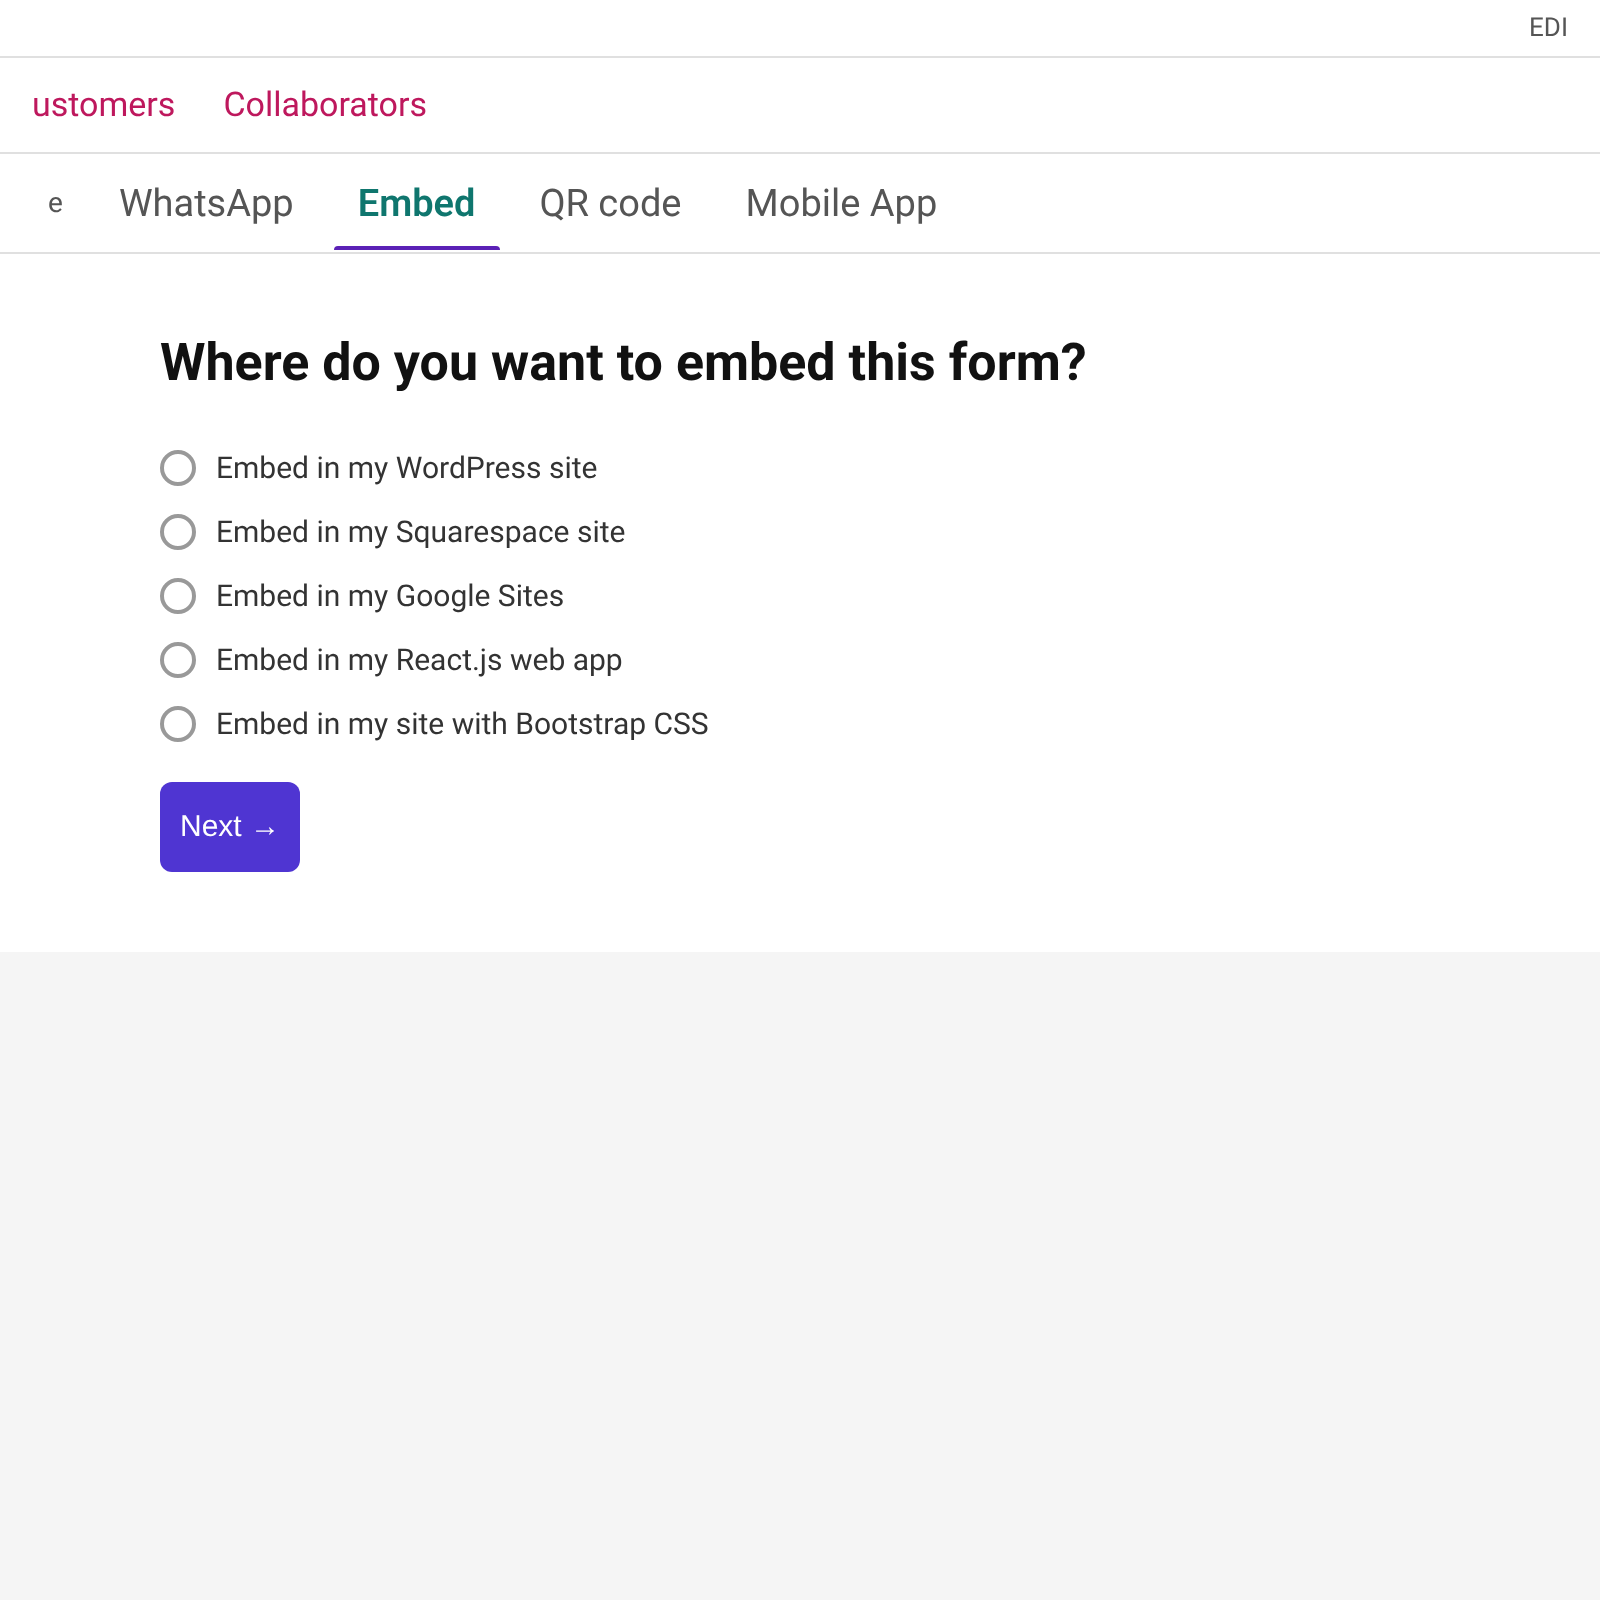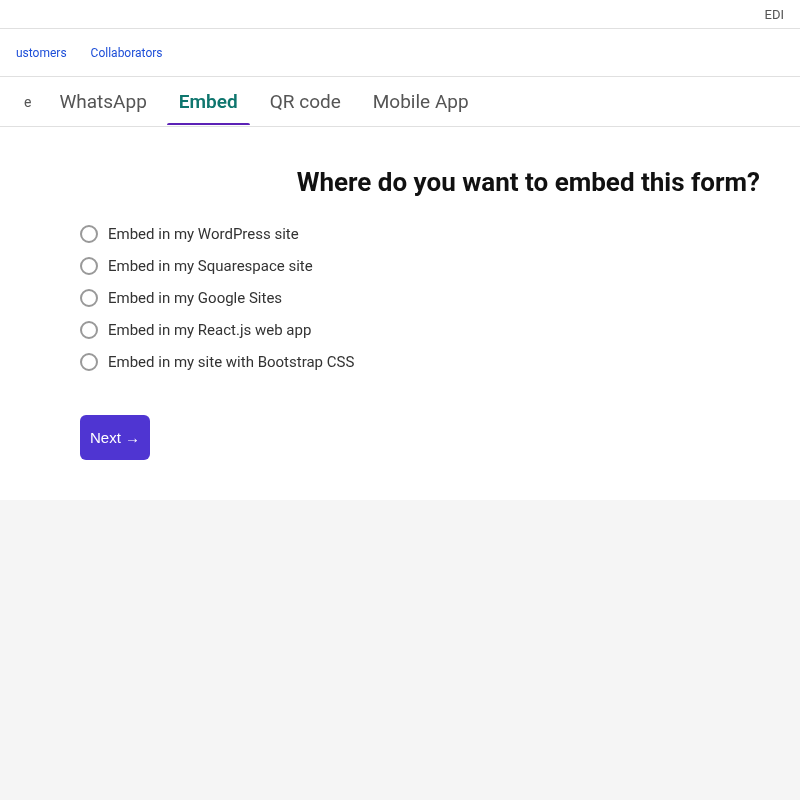"ustomers" .nav-item { color: #1d4ed8 -> #be185d; font-size: 12px -> 17px }
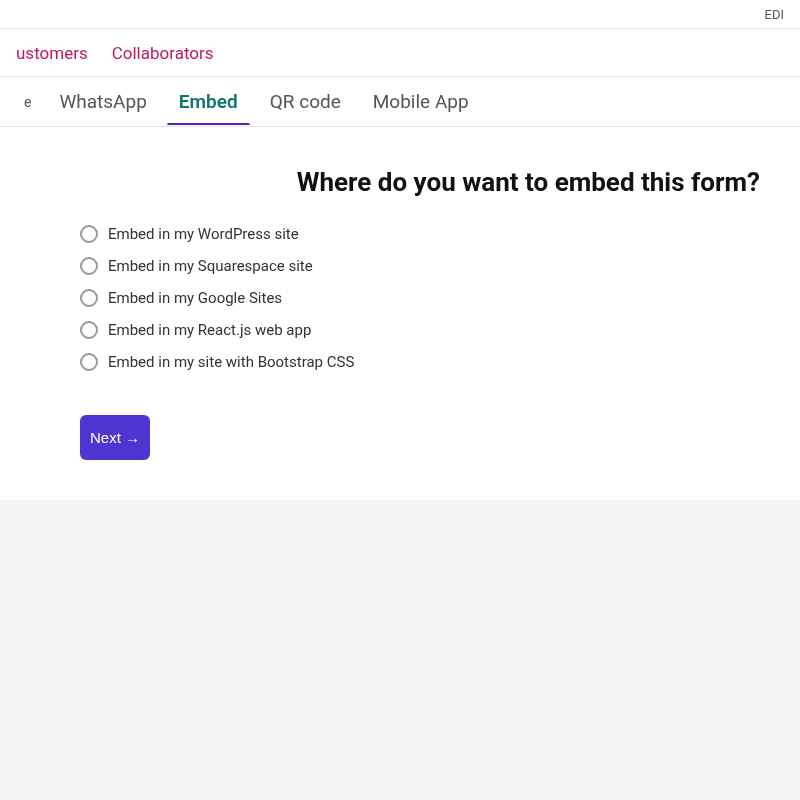"Where do you want to" .question-title { text-align: right -> none }
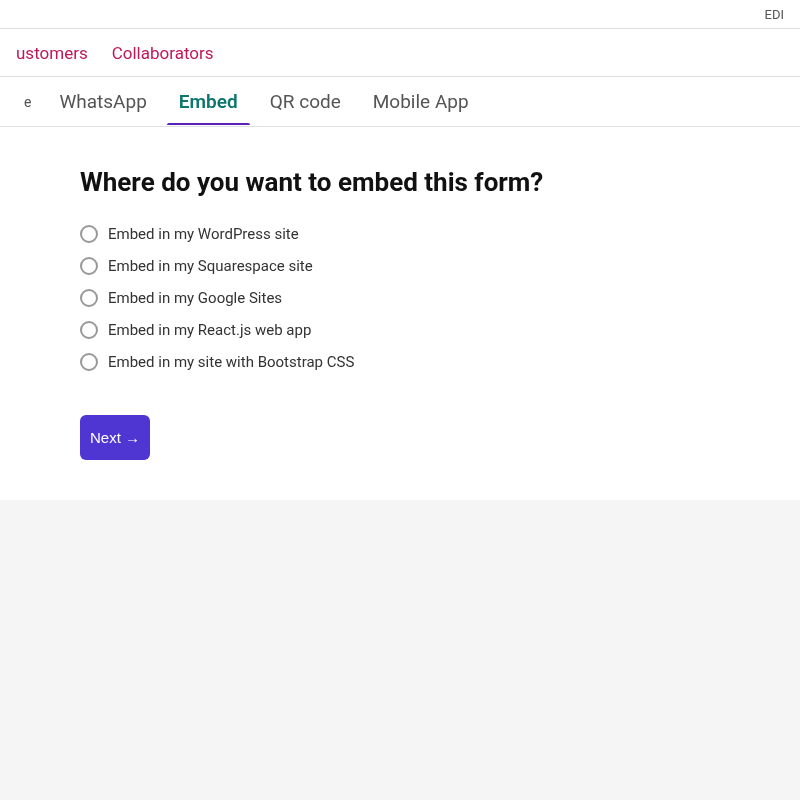"Embed in my WordPress site" .options-list { margin-bottom: 44px -> 20px }
